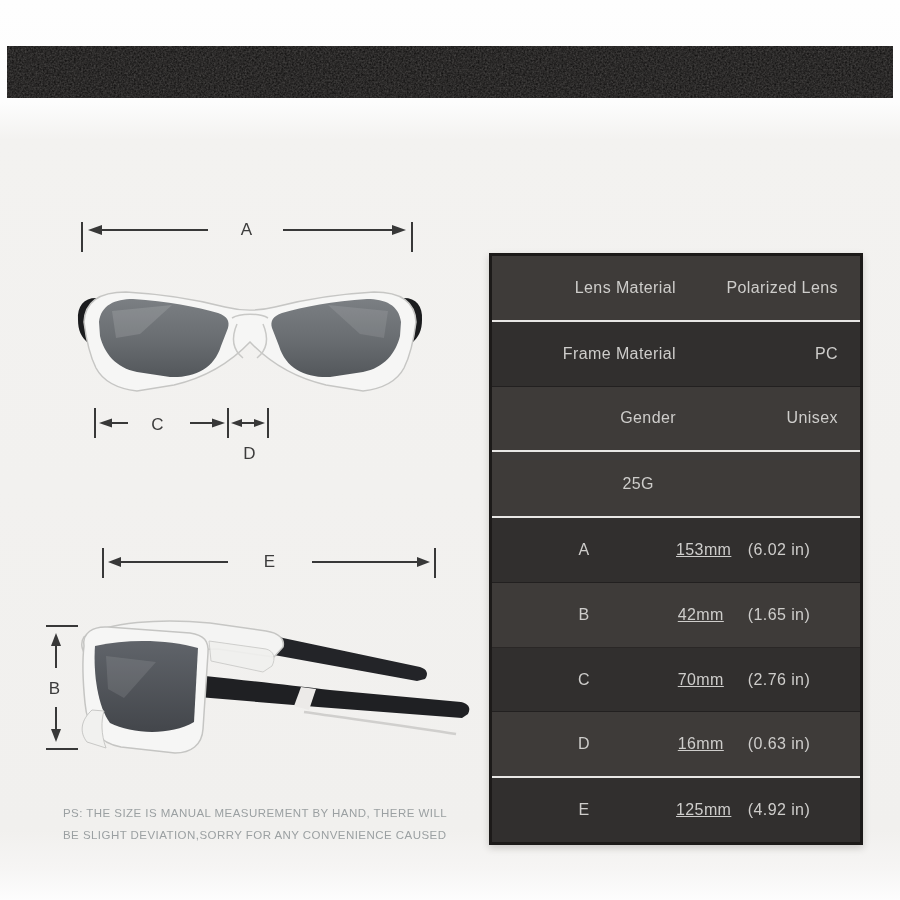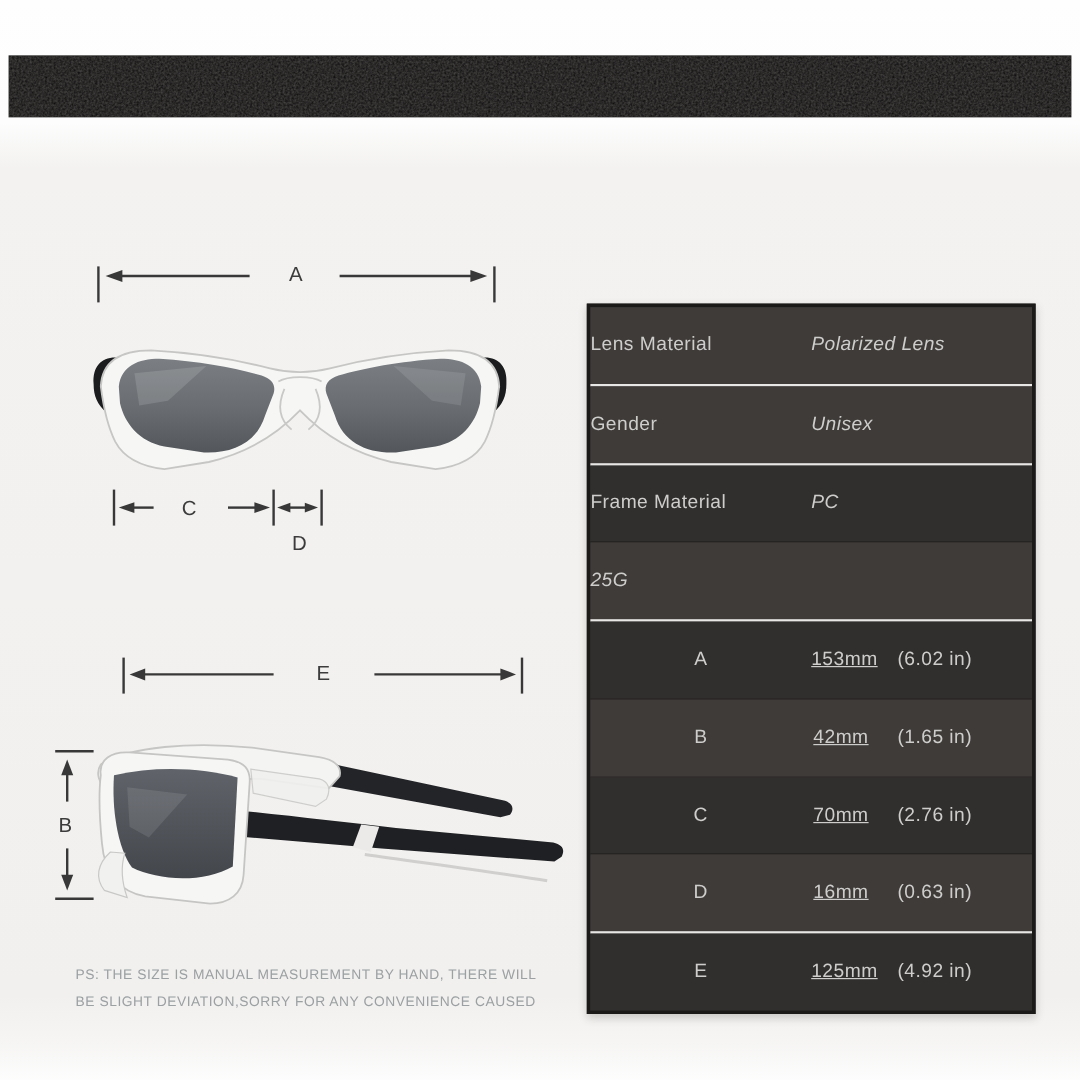"Lens Material" .c-label { text-align: left -> right }
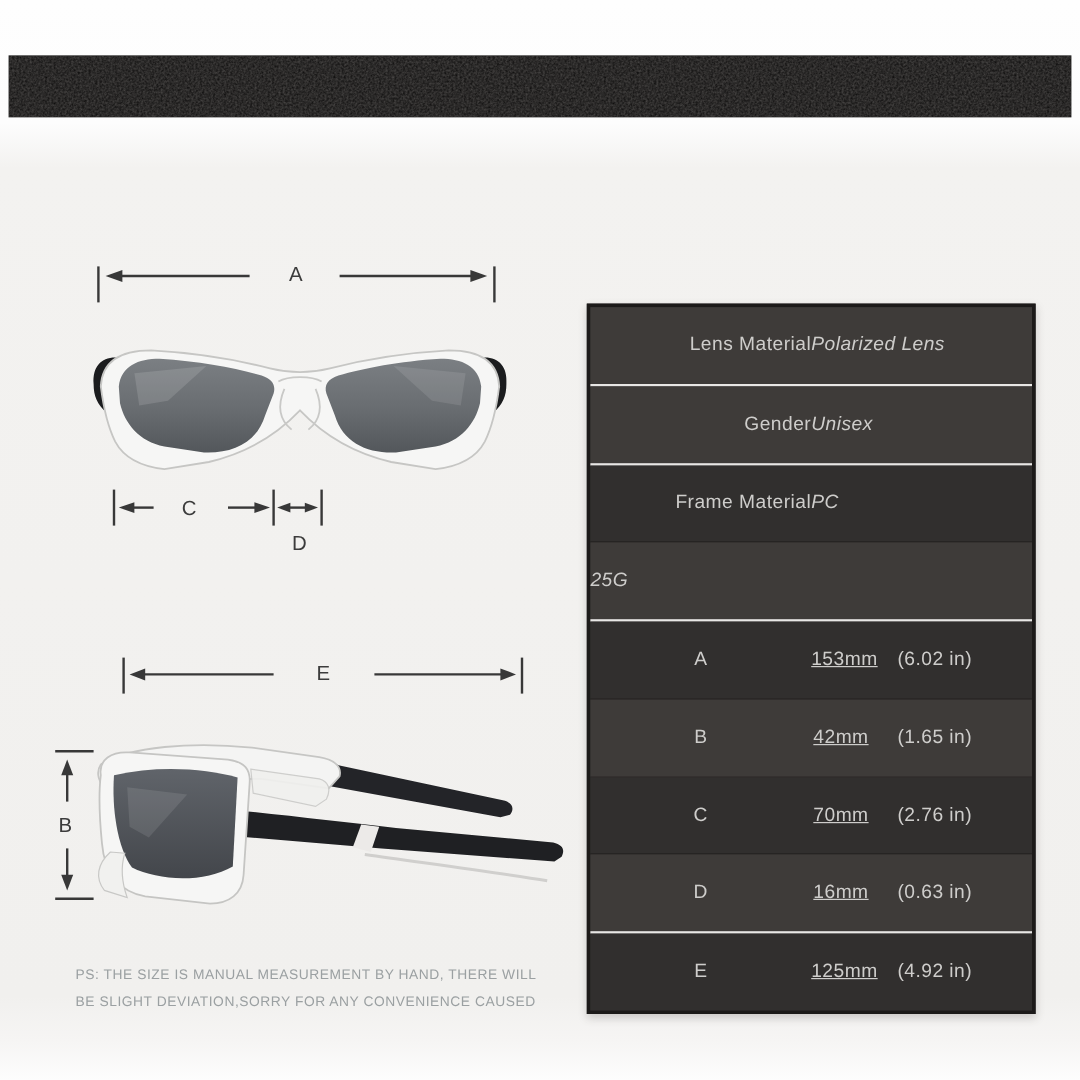"Polarized Lens" .c-value { font-style: italic -> none; text-align: left -> right }
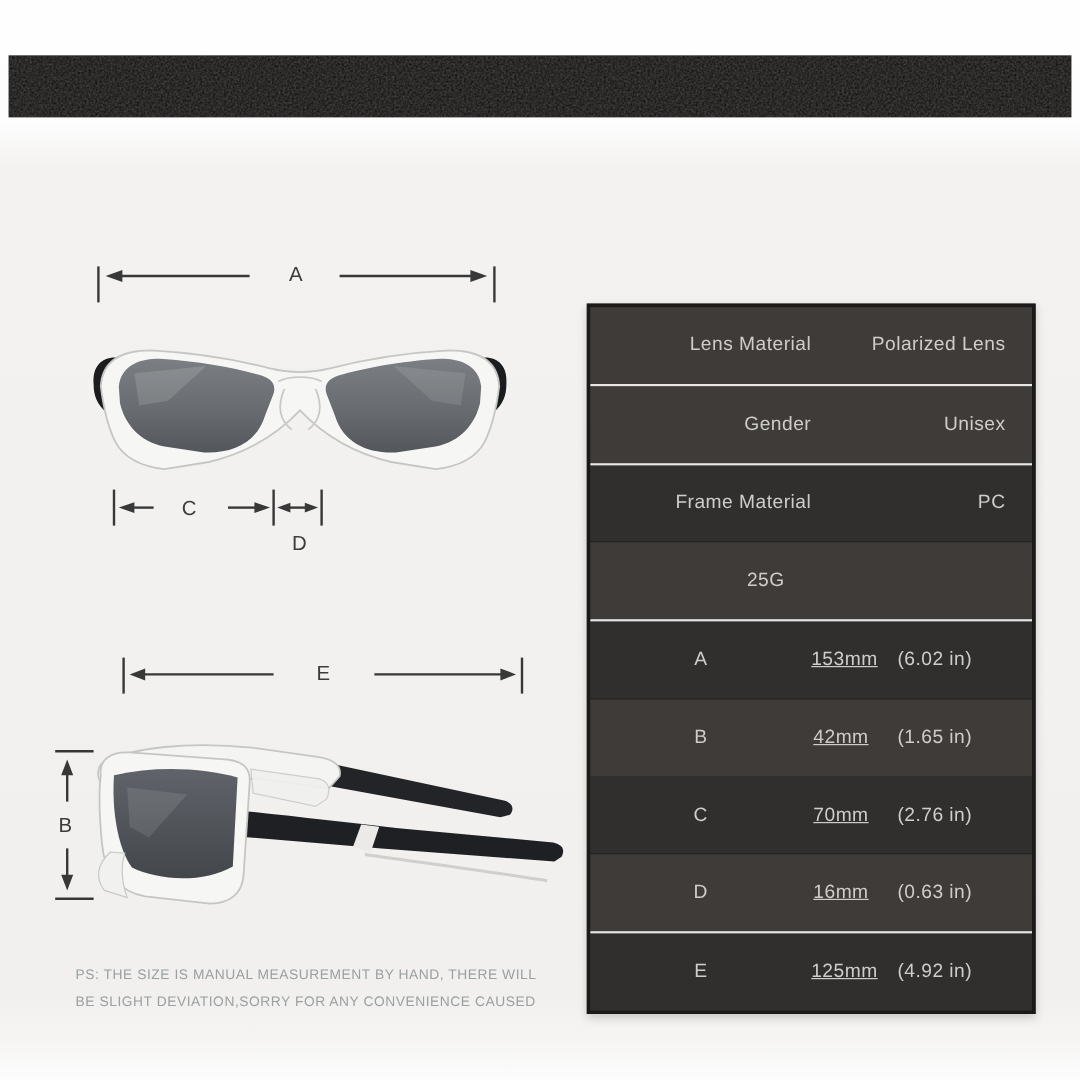"Gender" div.row { order: before "Frame Material" -> after "Frame Material" }
